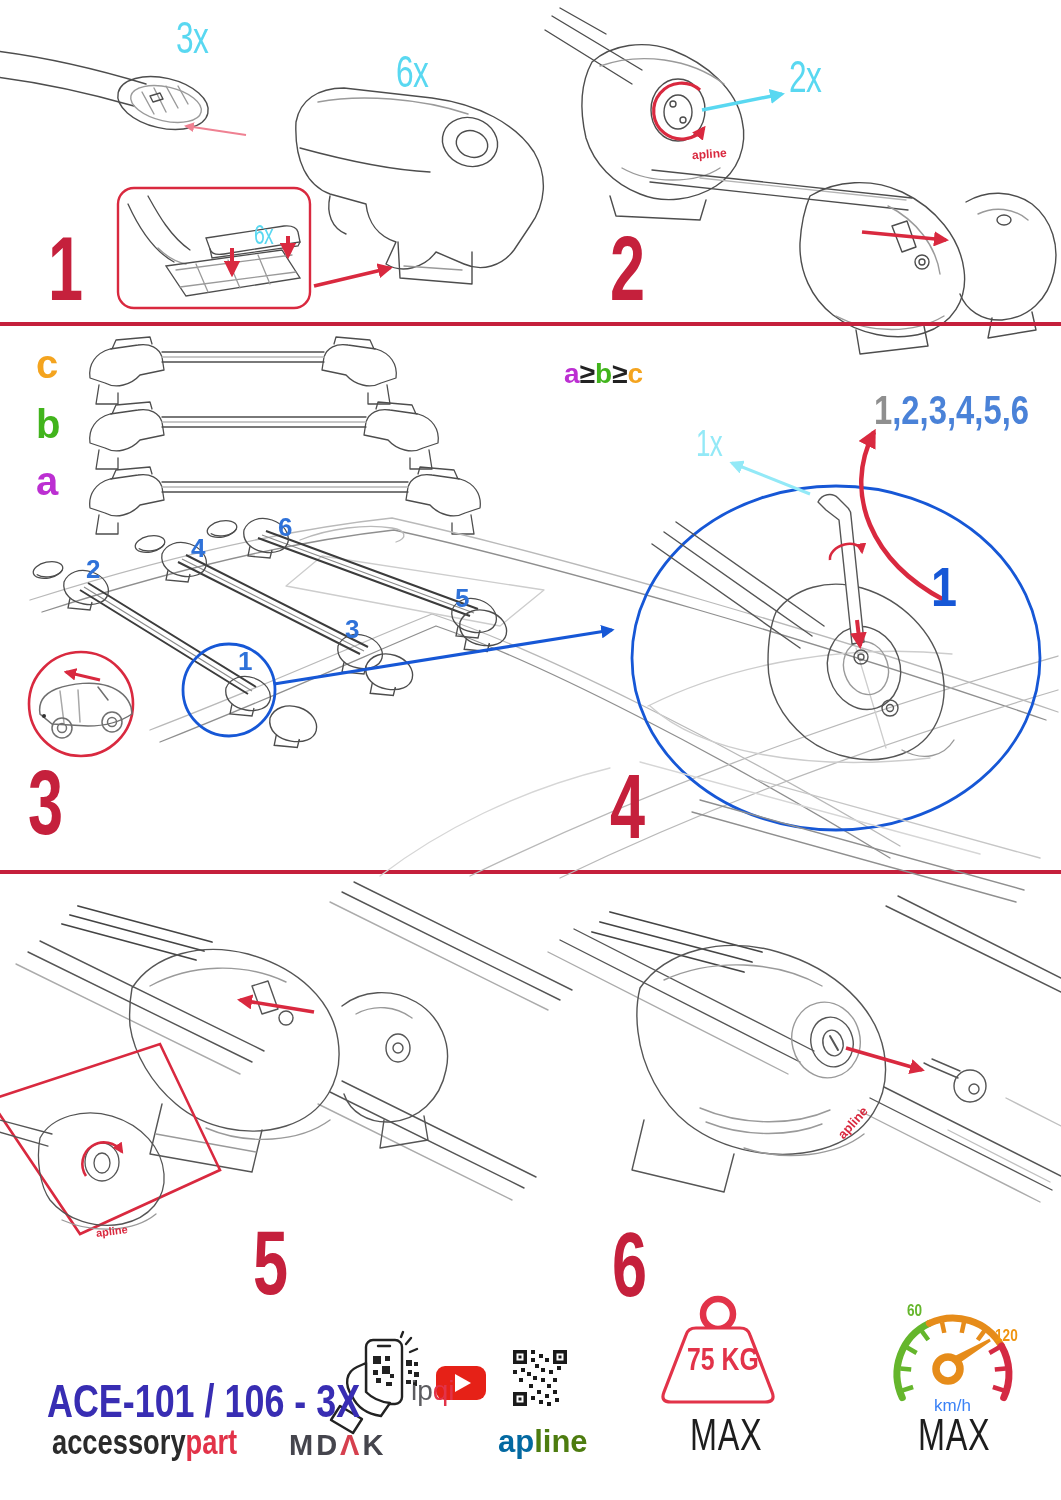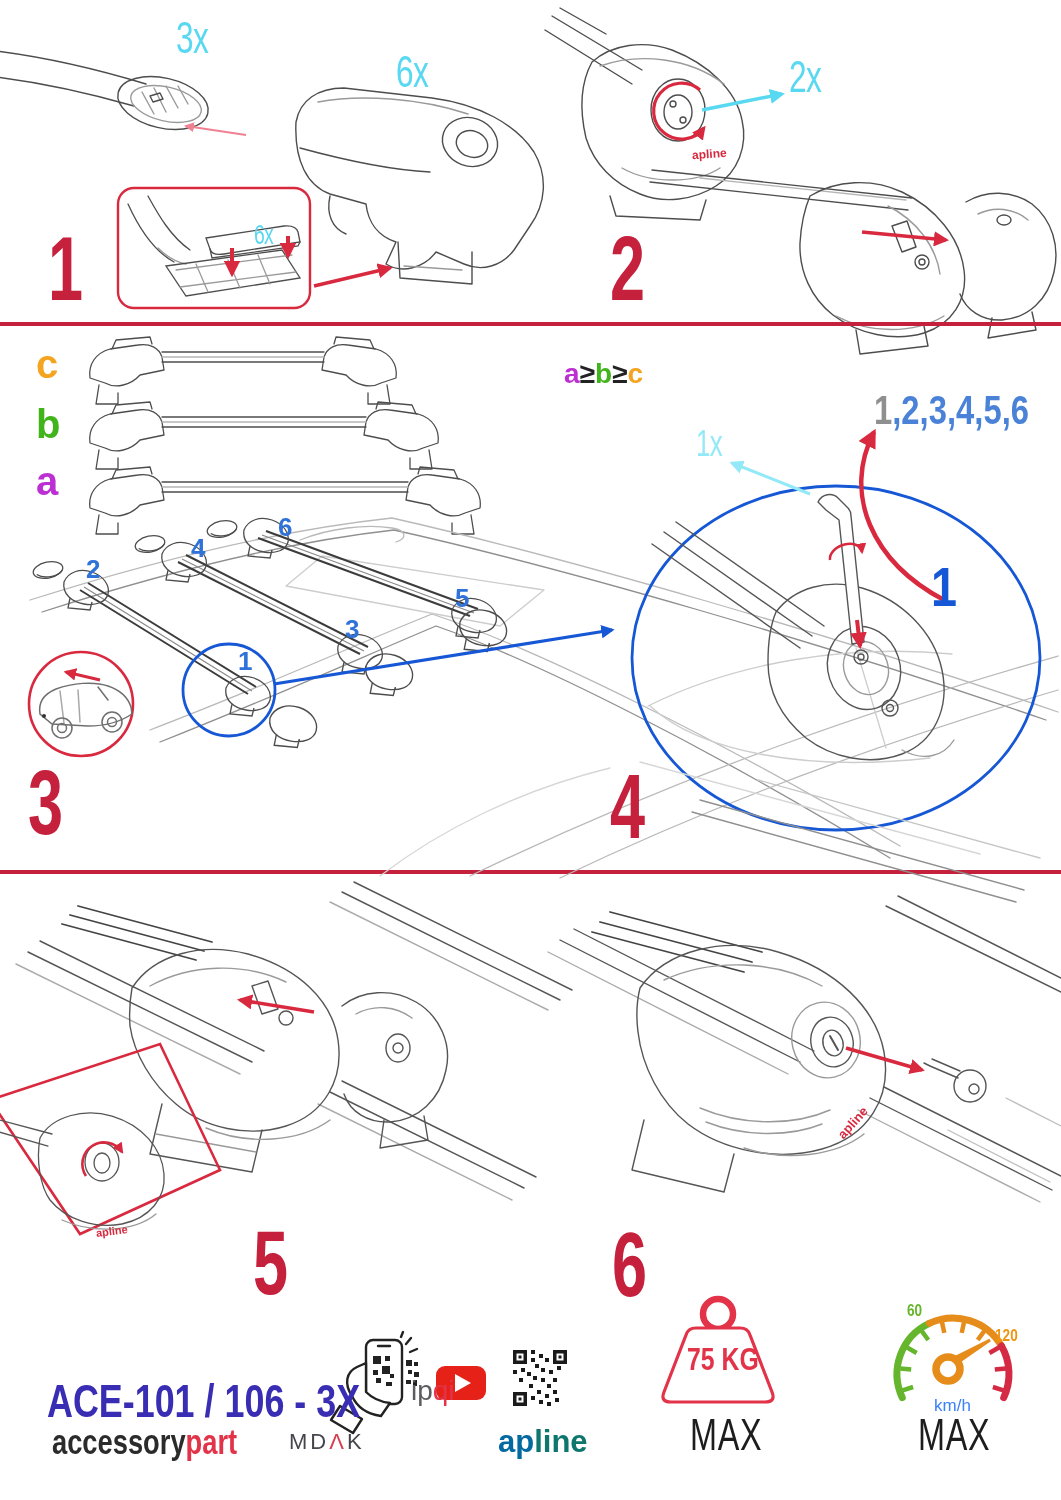"MDΛK" div.lbl { font-size: 22px -> 29px; font-weight: 400 -> 700 }
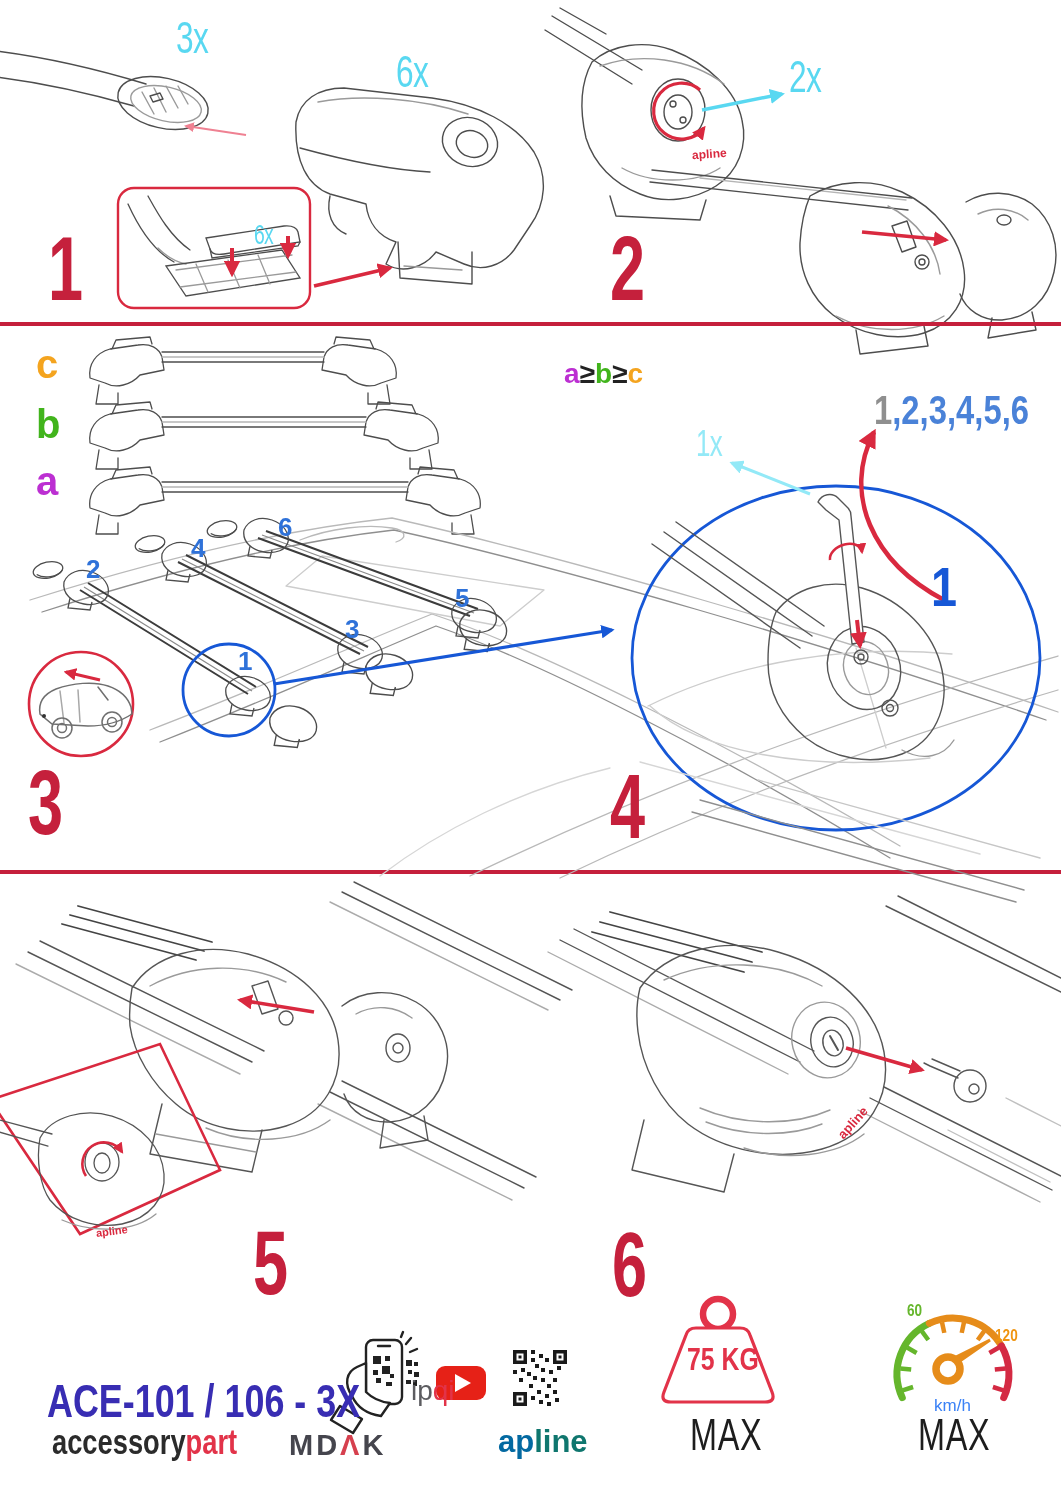"line" span { color: #0f766e -> #4d7c0f }
